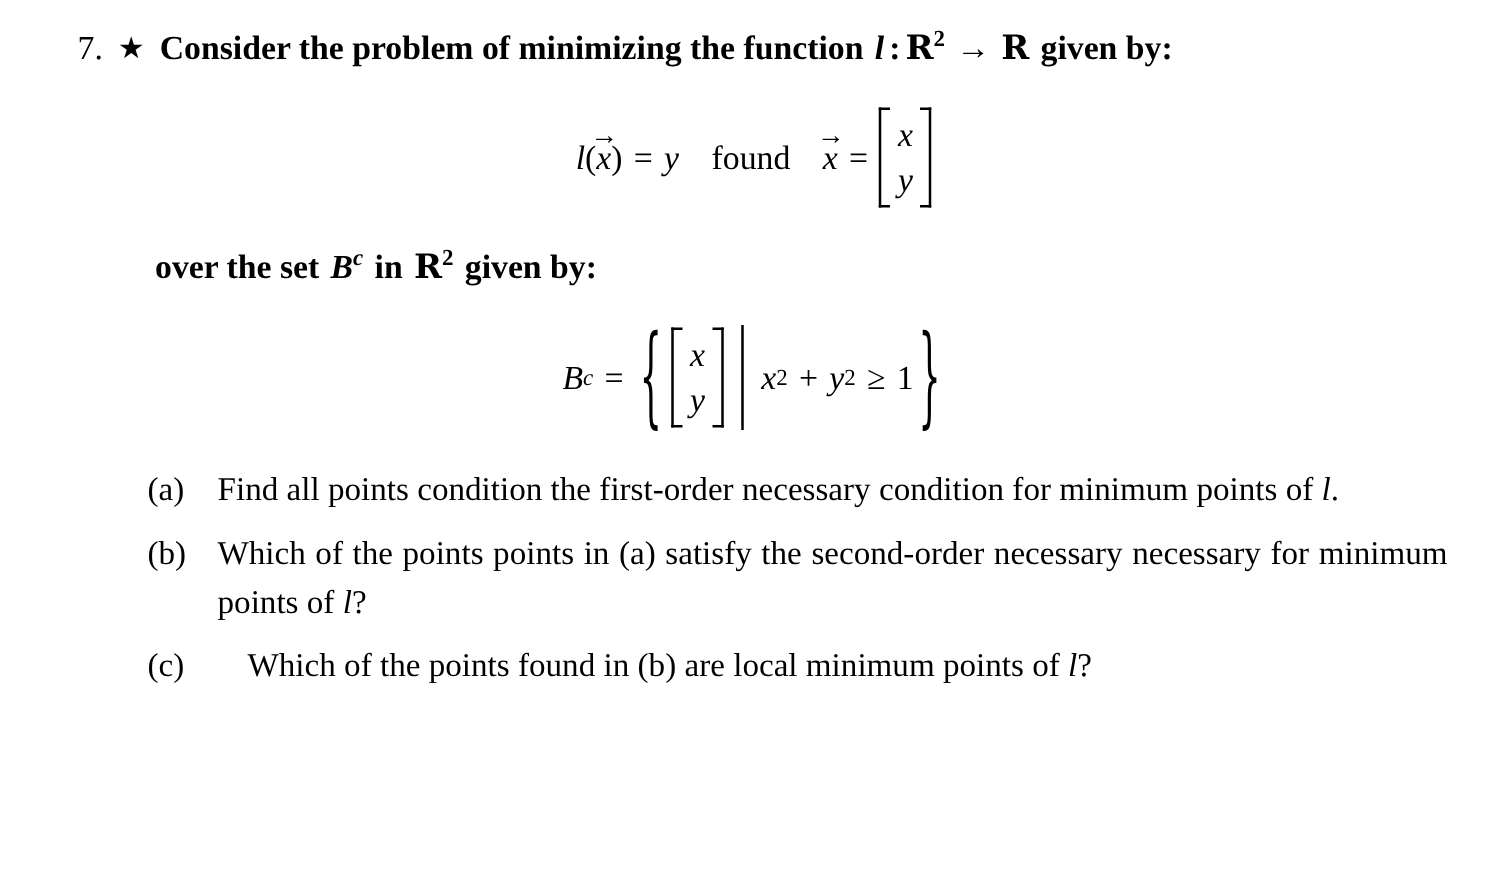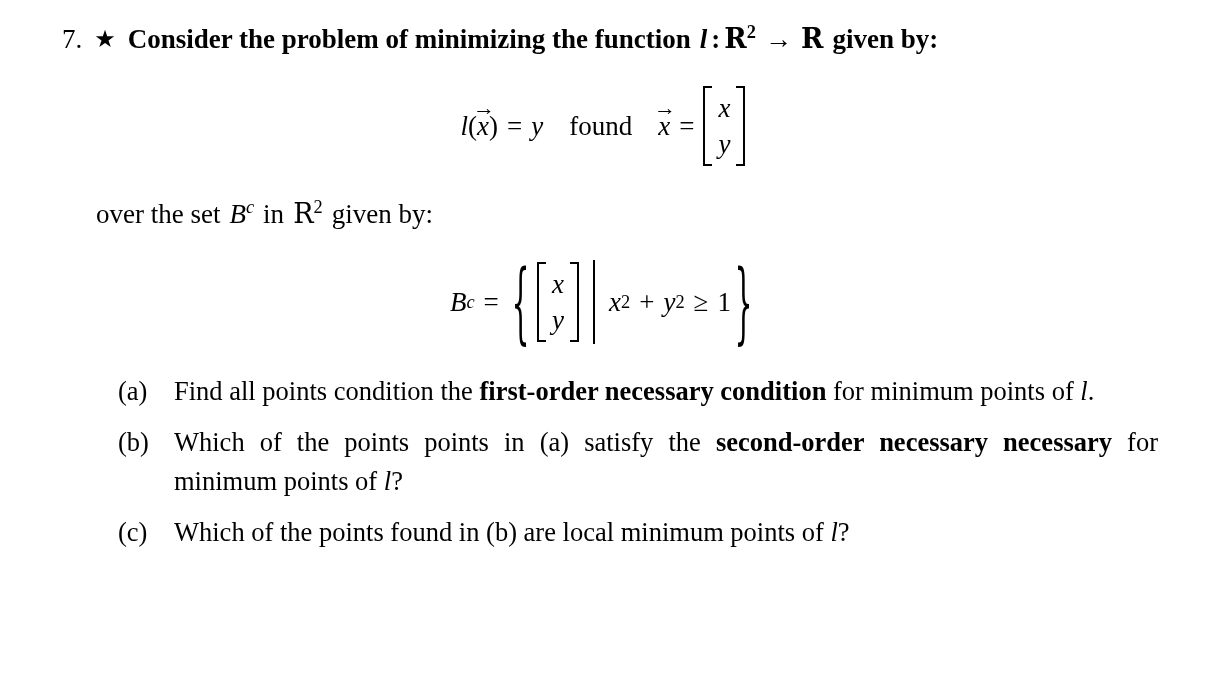"over the set Bc in" .over-set { font-weight: none -> bold; left: 96px -> 124px }
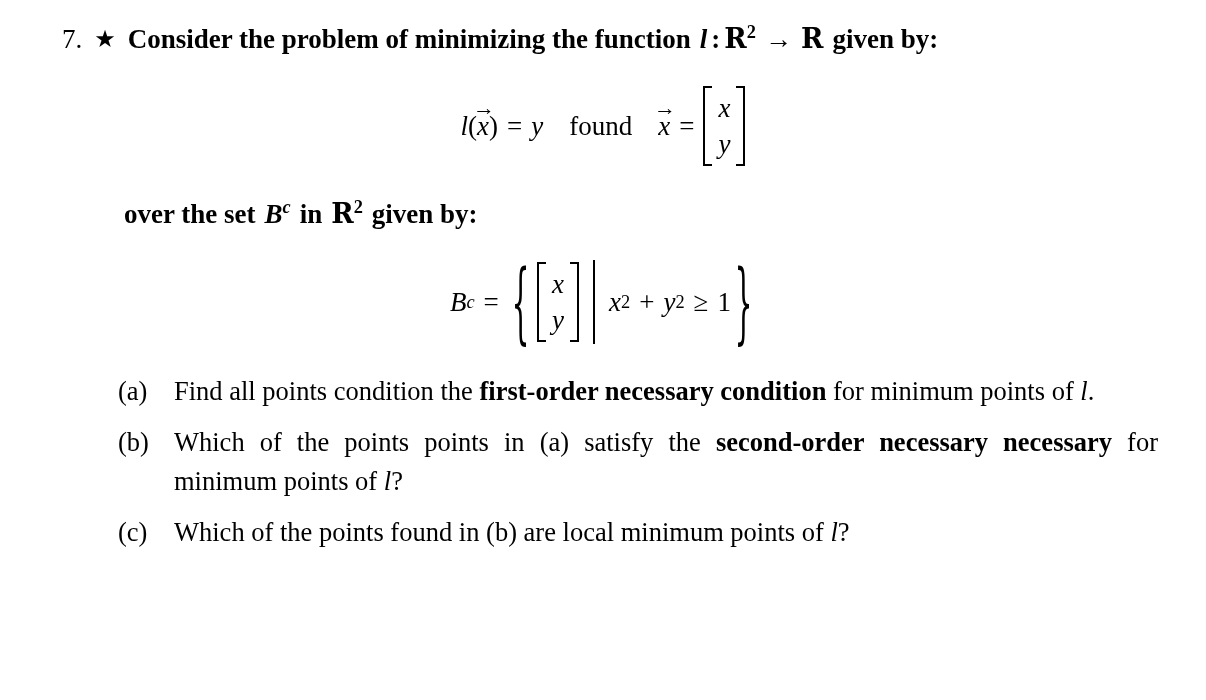"first-order necessary condition" .bold { font-weight: bold -> normal }
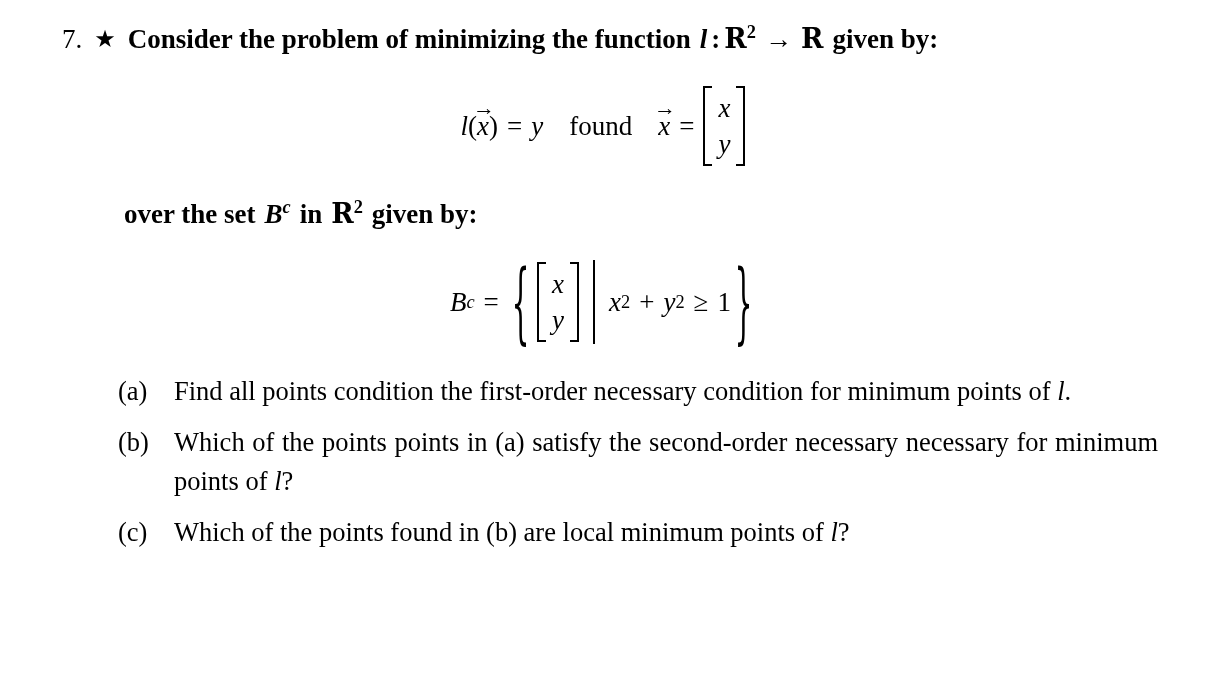"Which of the points found" .part-body.nojustify { margin-left: none -> 24px }
